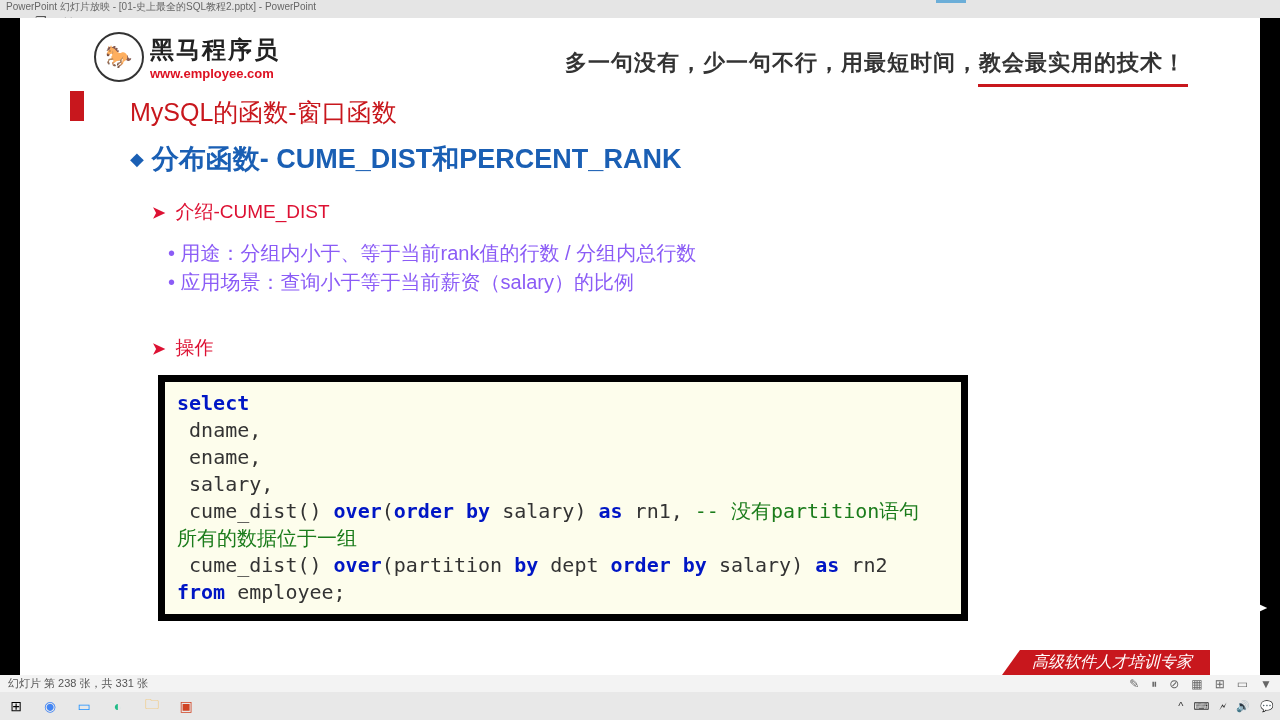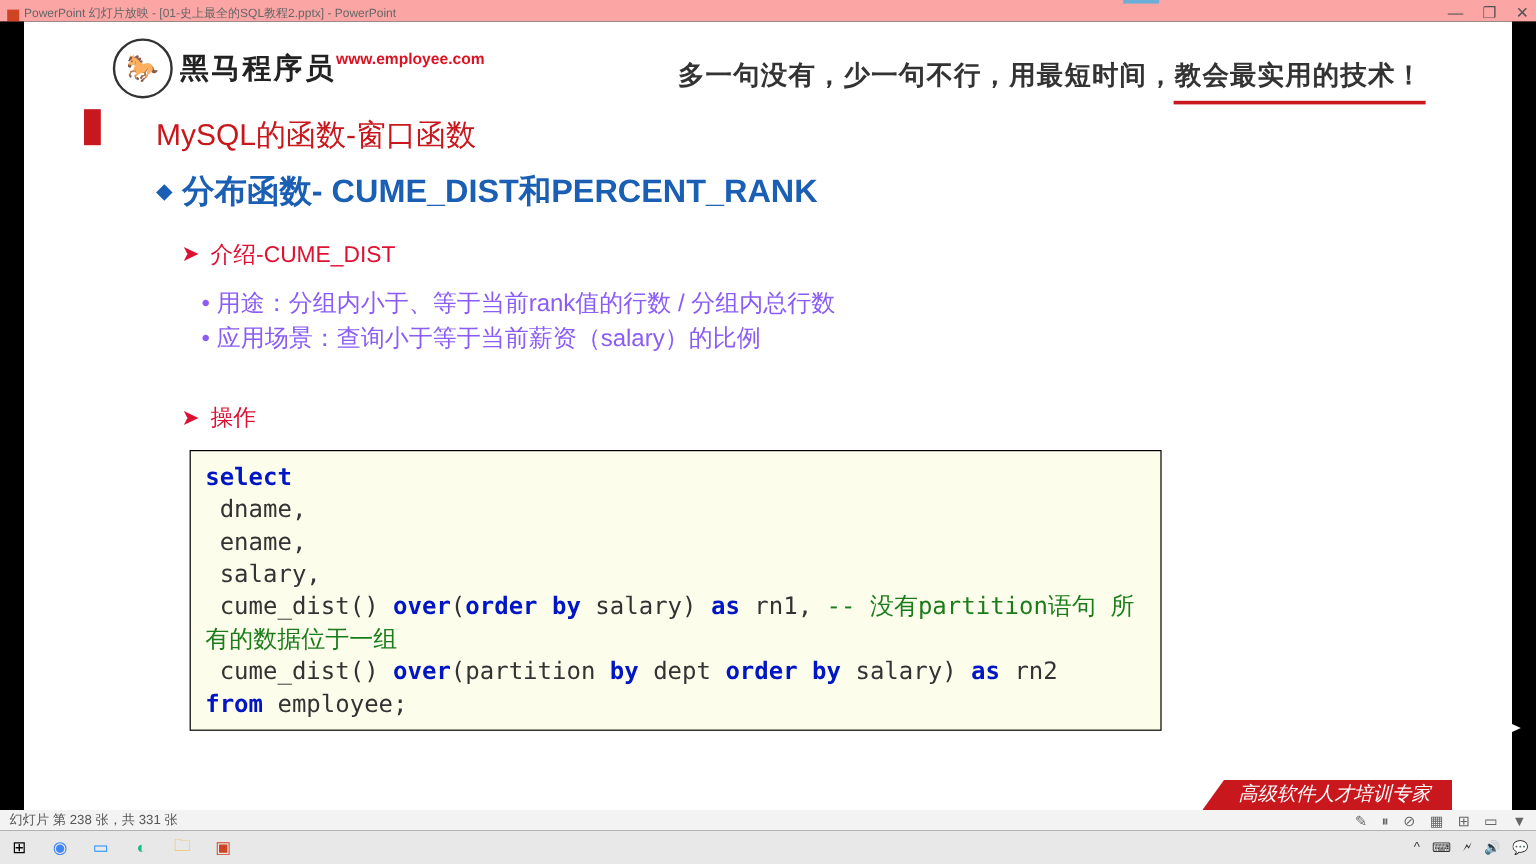"PowerPoint 幻灯片放映 - [01-史上最全的SQL教程2.pptx]" .titlebar { align-items: flex-end -> flex-start; background: #fca5a5 -> #e5e5e5; flex-direction: none -> column }
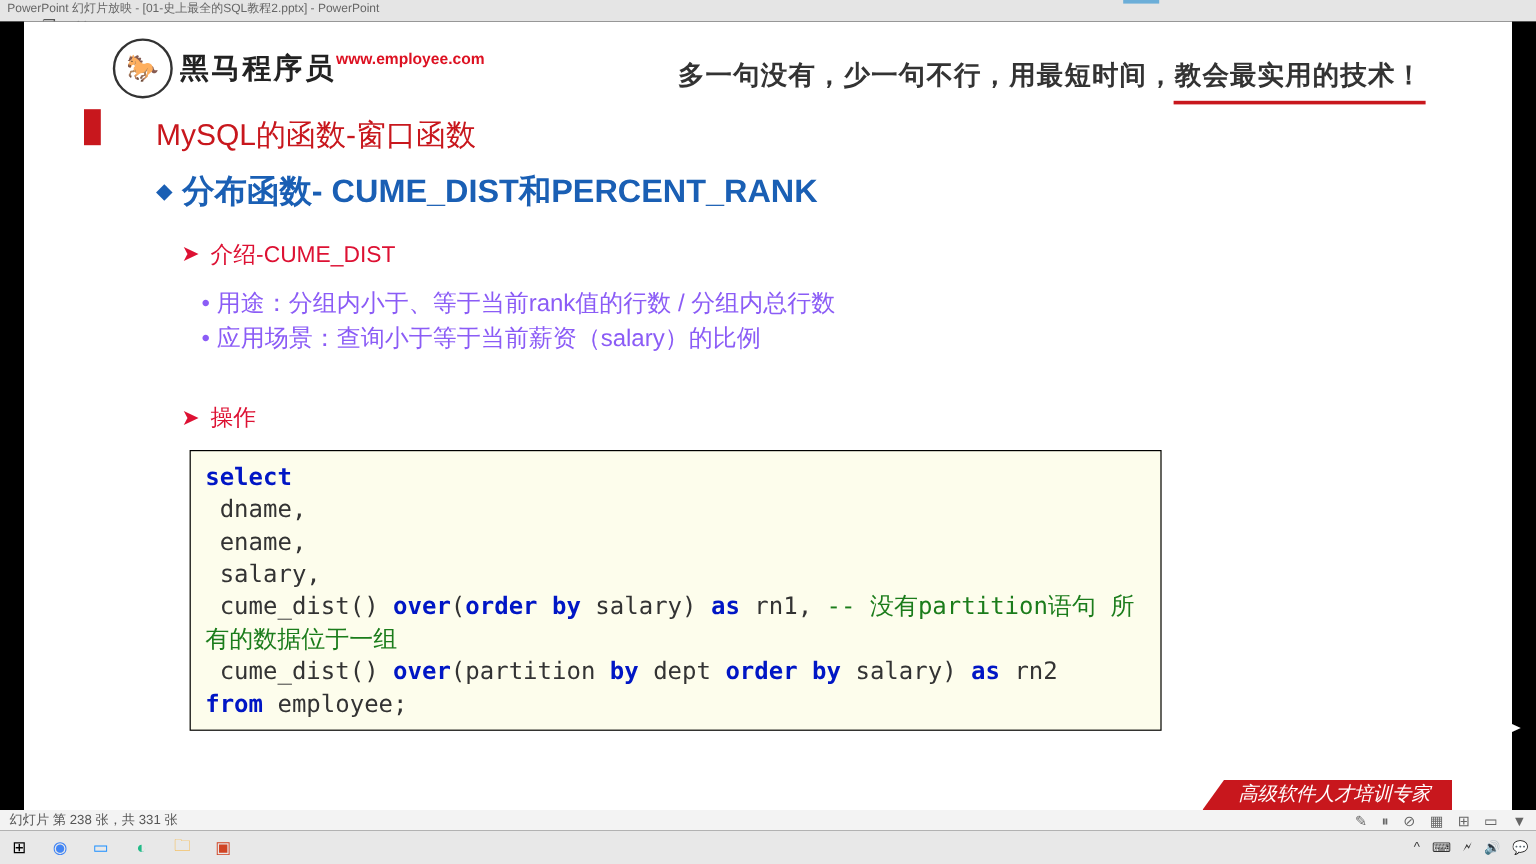"黑马程序员" .logo-text { flex-direction: row -> column }
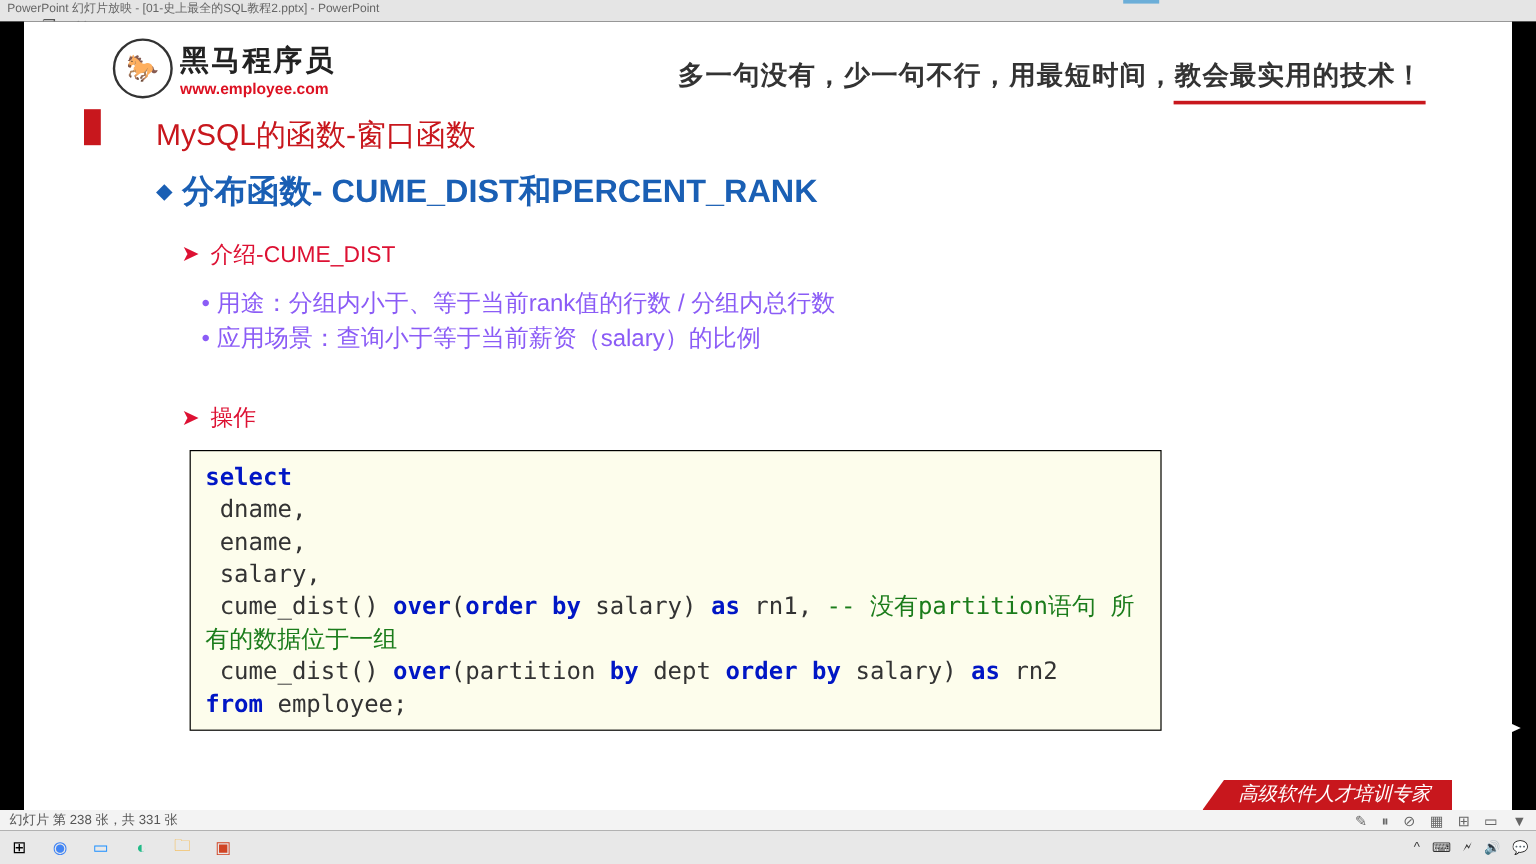"select dname, ename, salary, cume_dist()" .code-box { border: 1px solid #000000 -> 7px solid #000000 }
